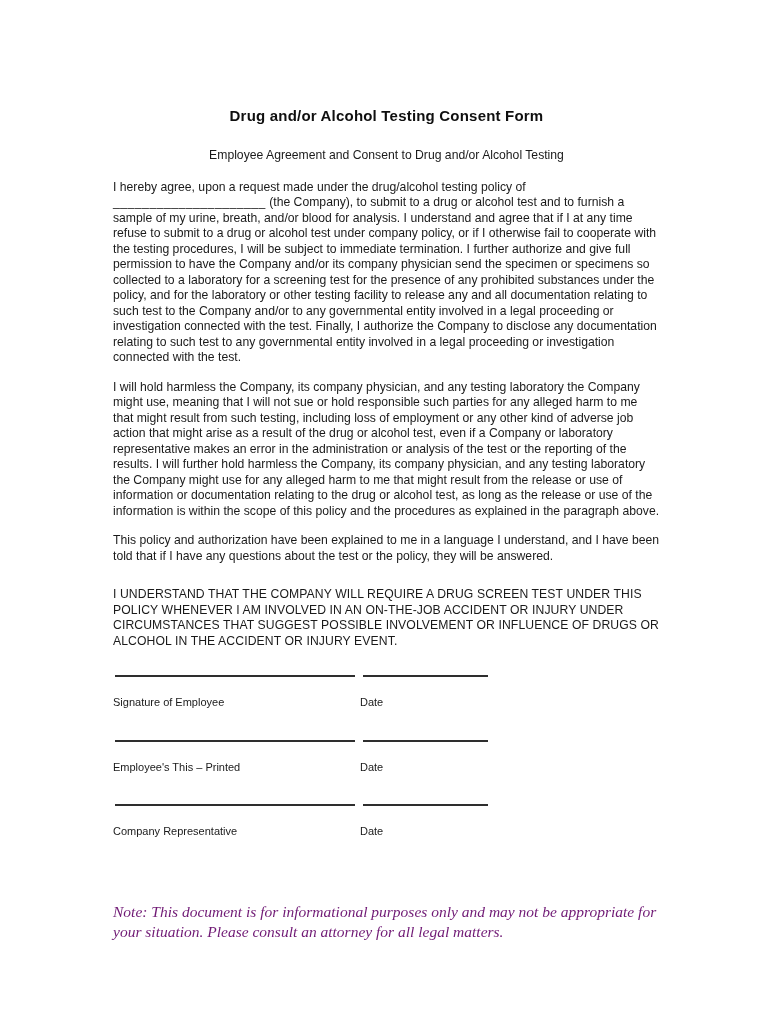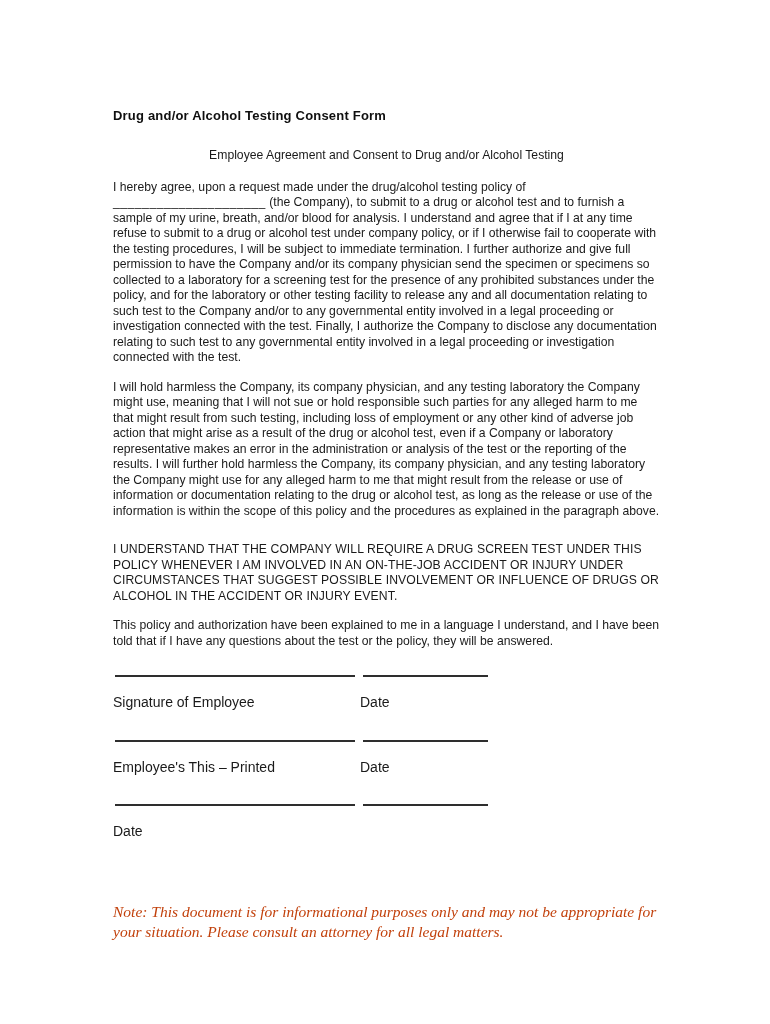"Drug and/or Alcohol Testing Consent" .doc-title { font-size: 13px -> 15px; text-align: left -> center }
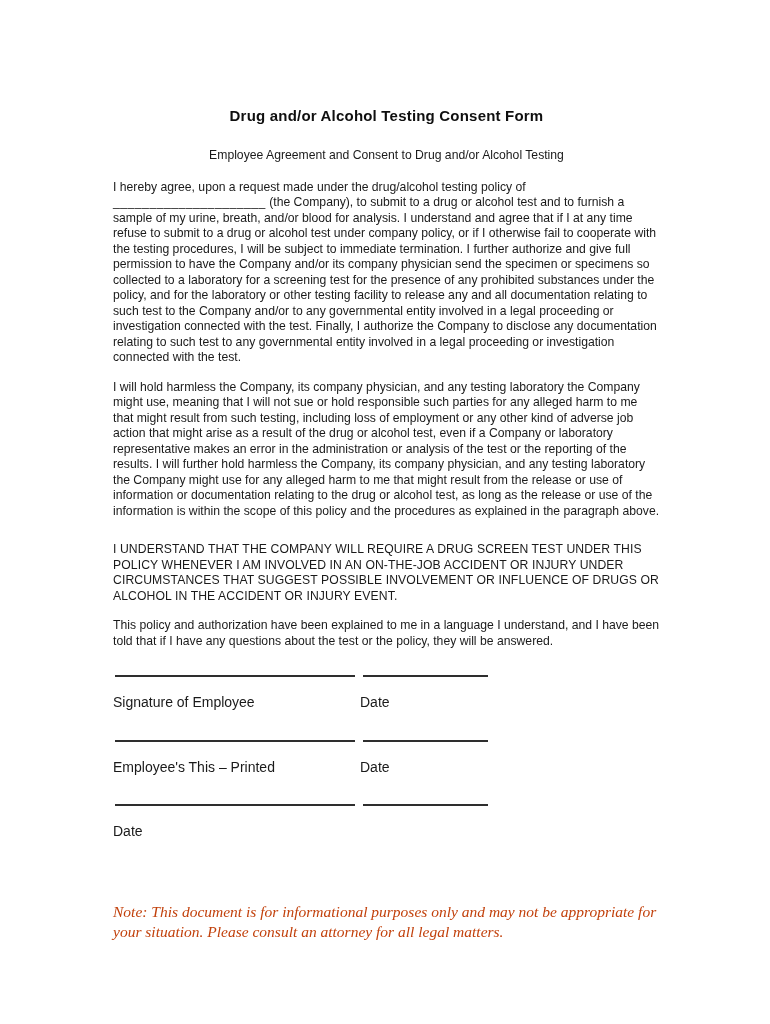"I UNDERSTAND THAT THE COMPANY" p.para { order: before "This policy and authorization have" -> after "This policy and authorization have" }
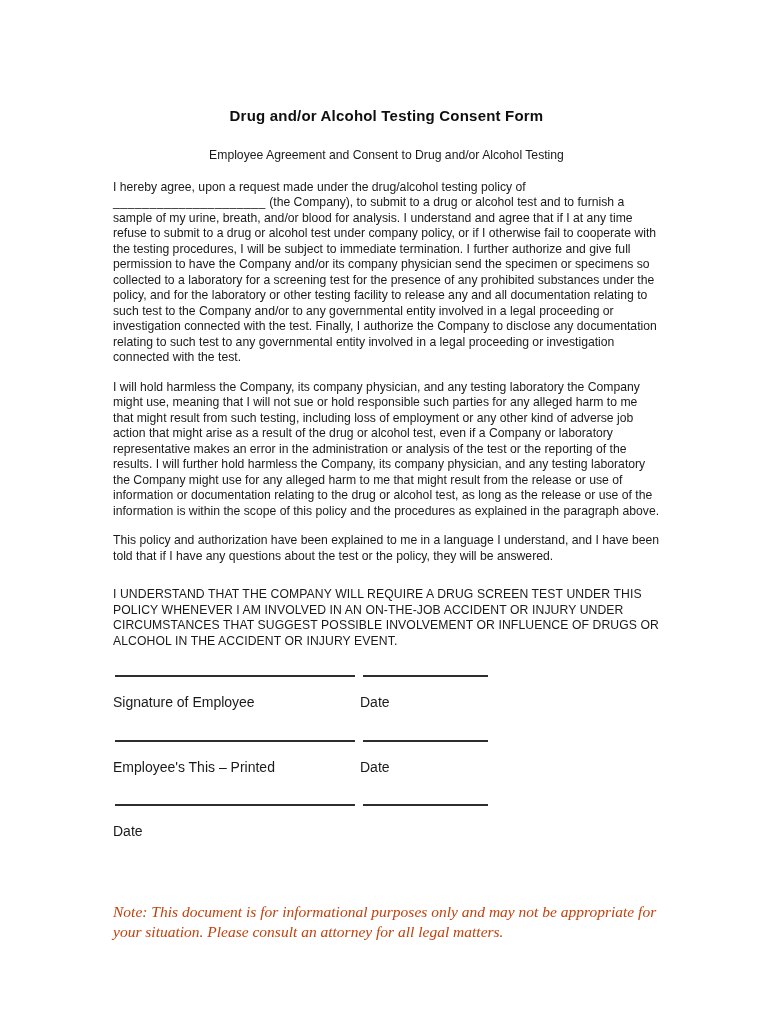"Signature of Employee" .sig-labels { font-size: 14px -> 11px }
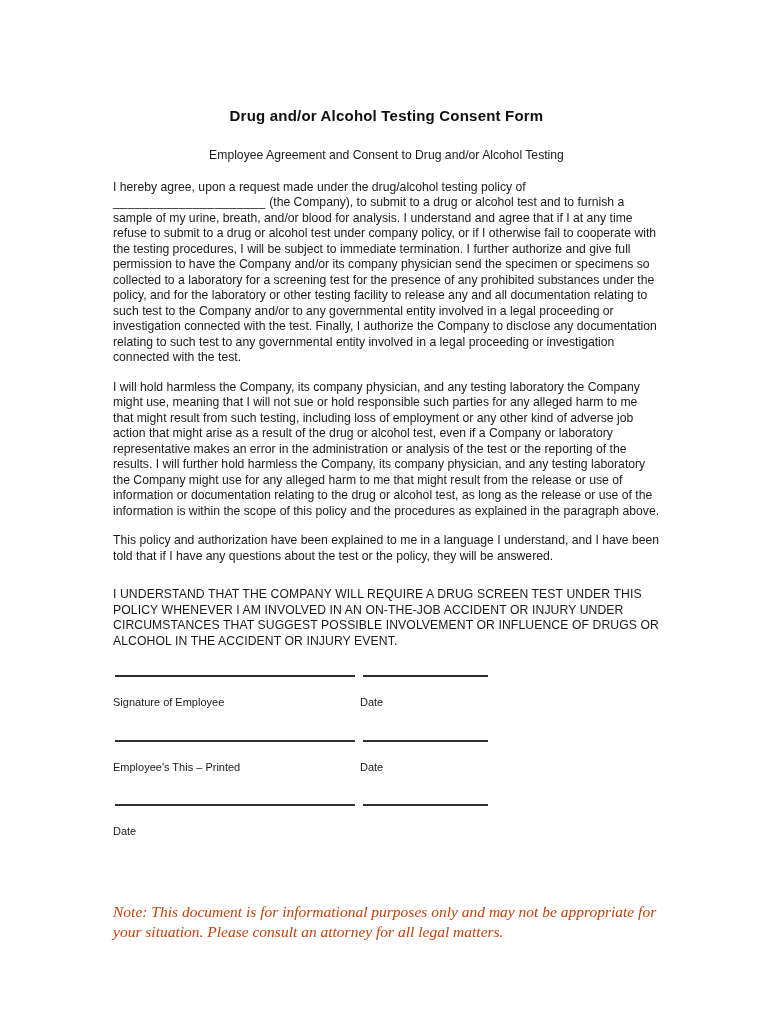"Company Representative" span.sig-label-left { html: none -> <span>Company Representative</span> }
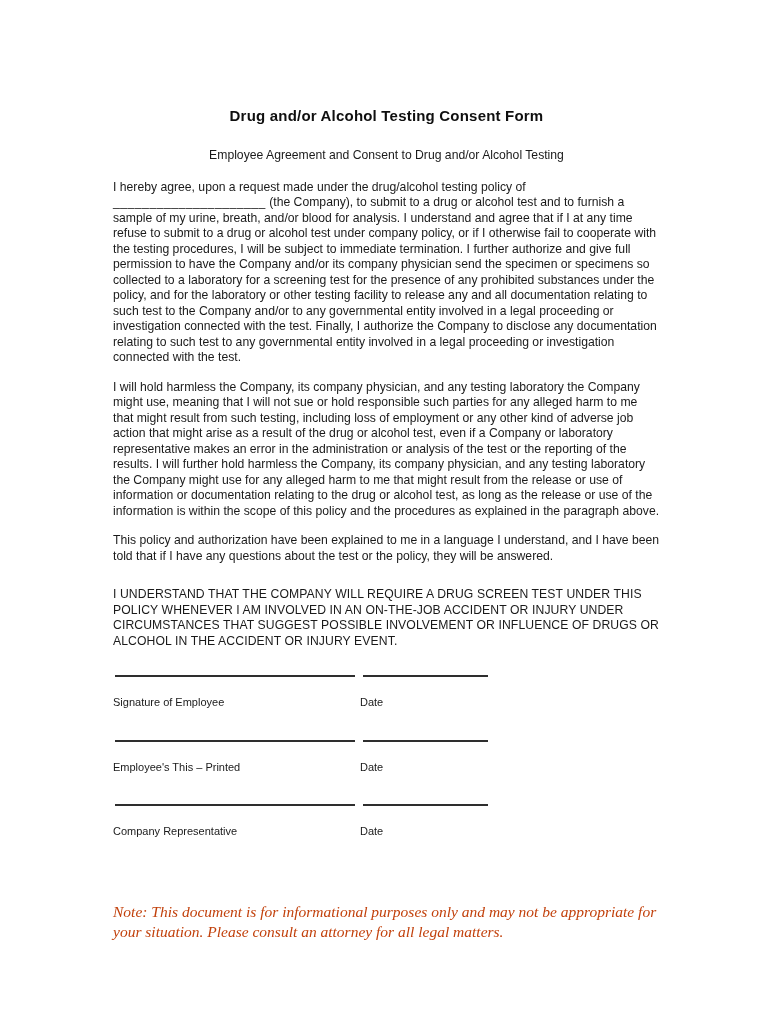"Note: This document is for" .footer-note { color: #c2410c -> #701a75 }
